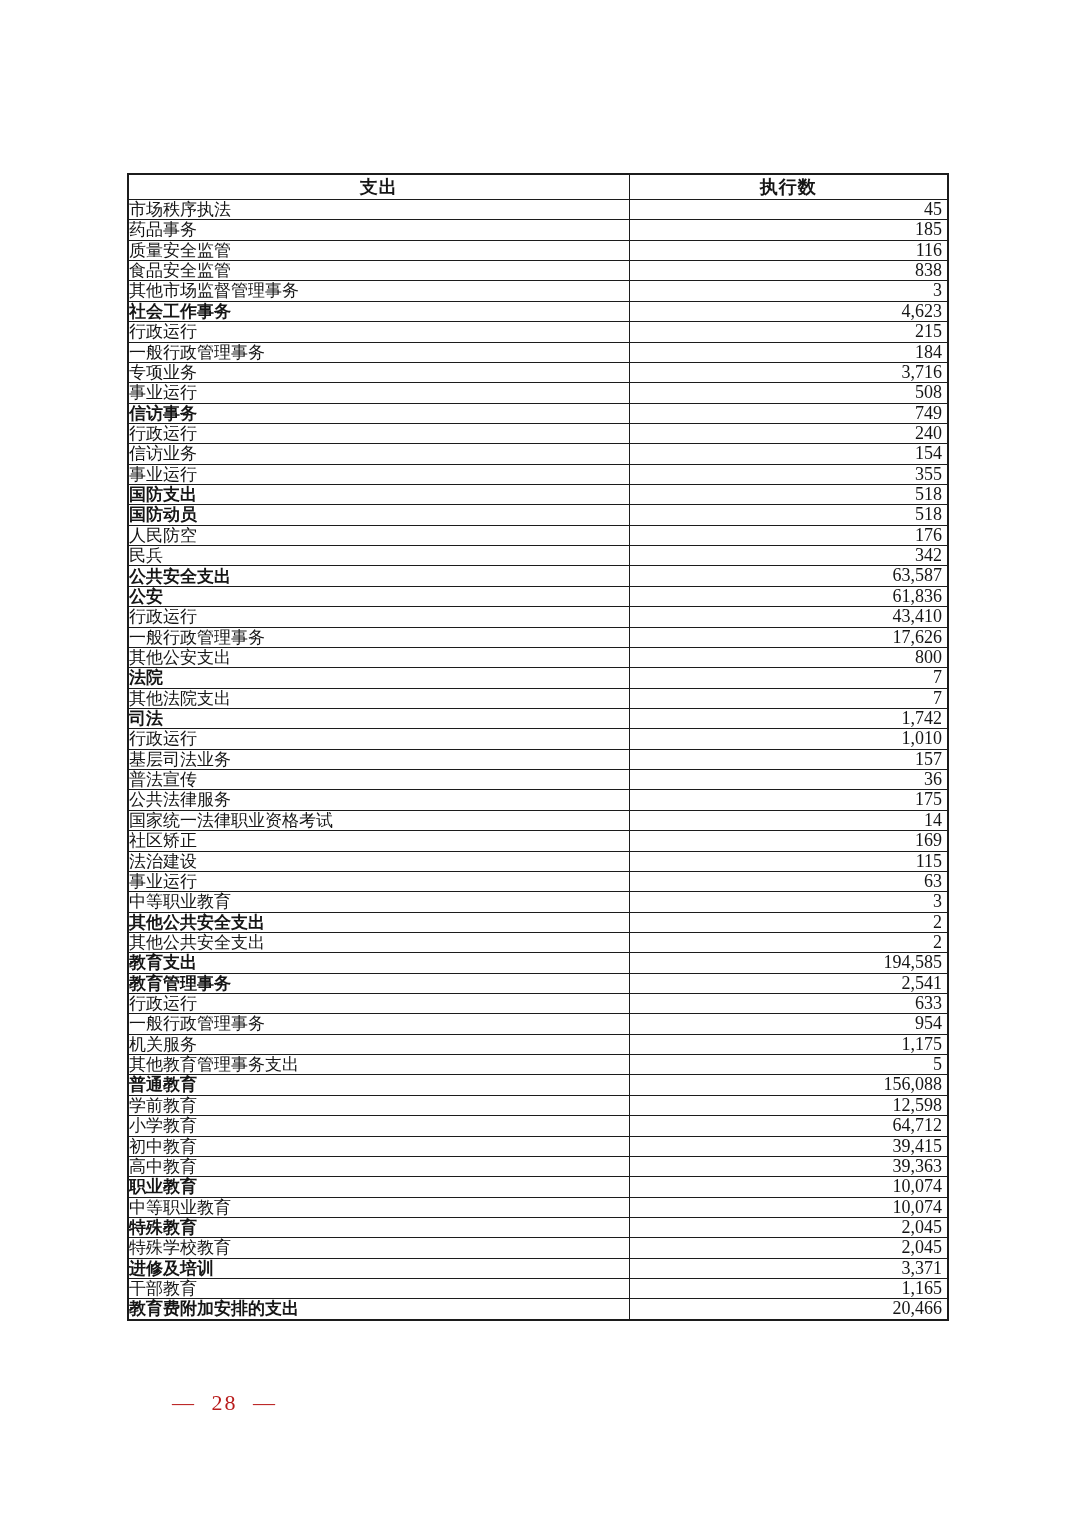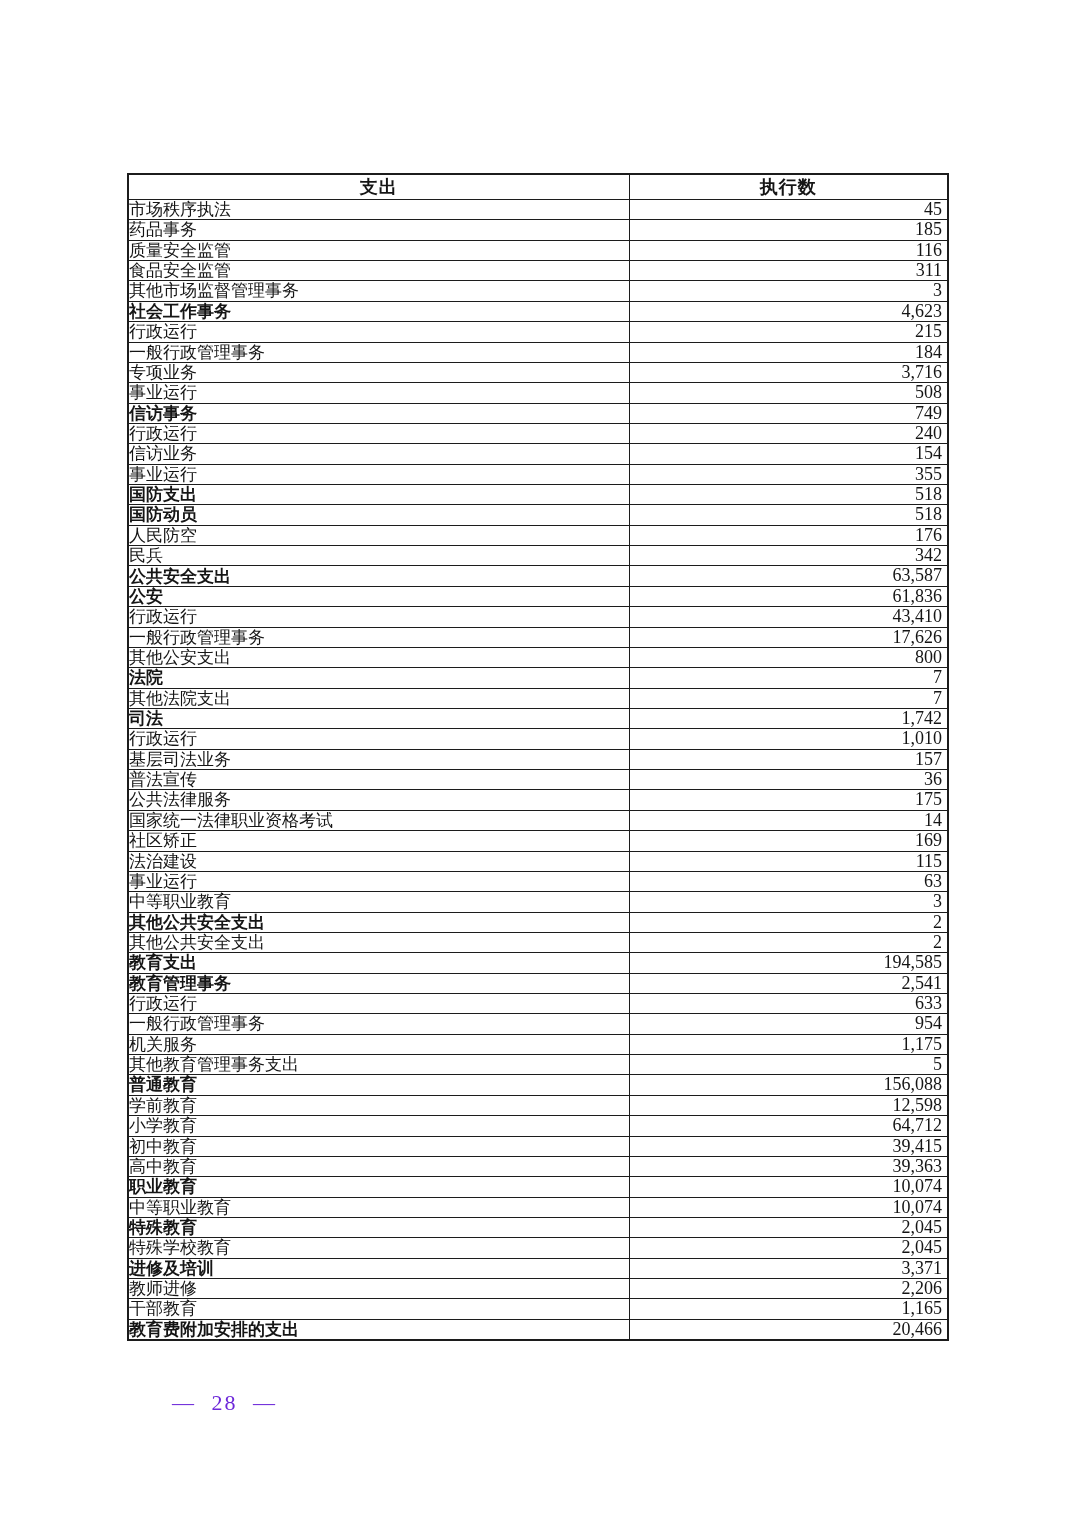"311" td.value { text: 311 -> 838 }
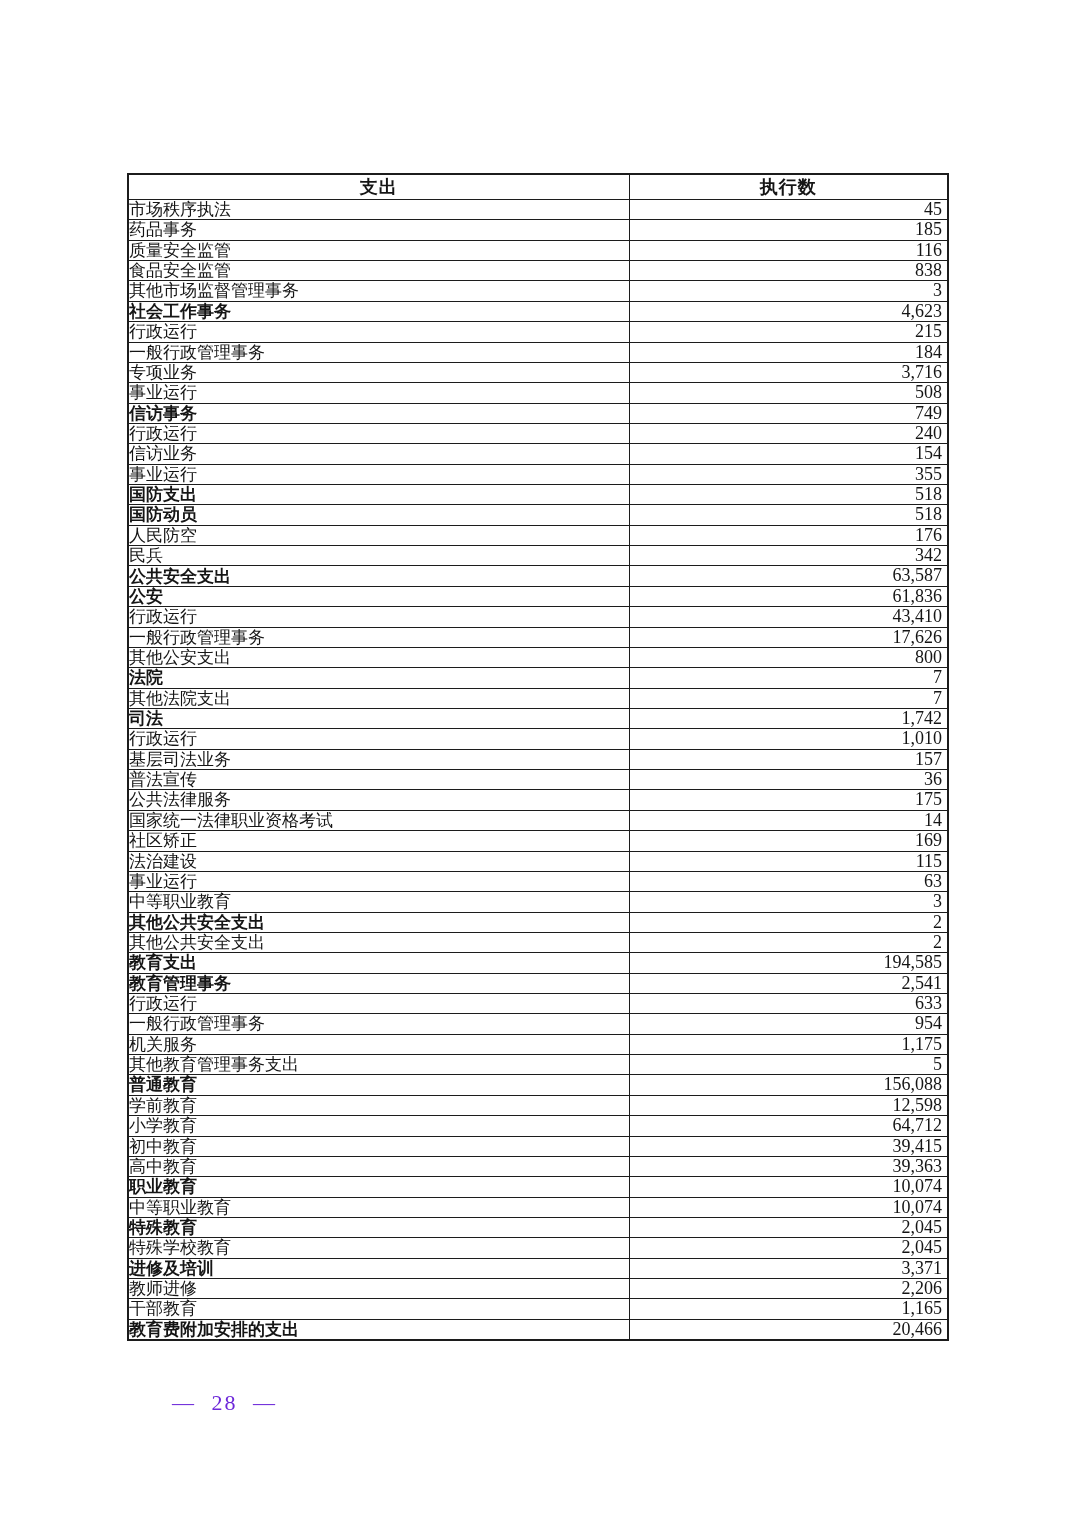"教师进修" tr { html: <tr> <td>教师进修</td> <td>2,206</td> </tr> -> none }
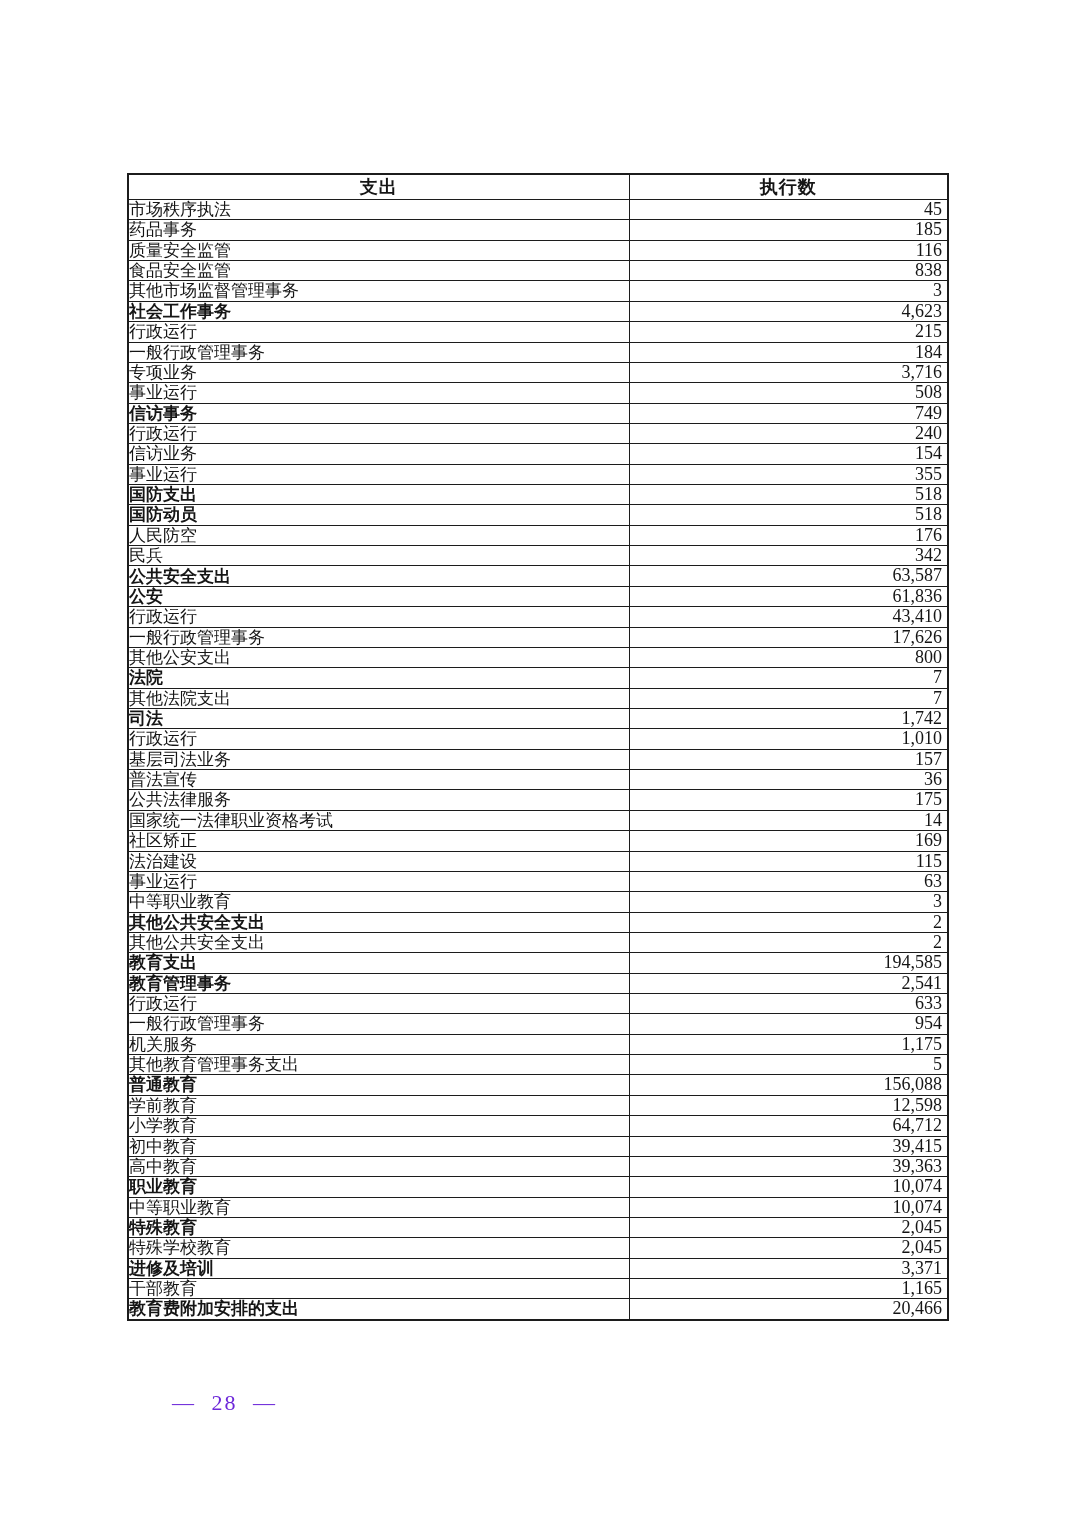"— 28 —" .page-number { color: #6d28d9 -> #b91c1c }
